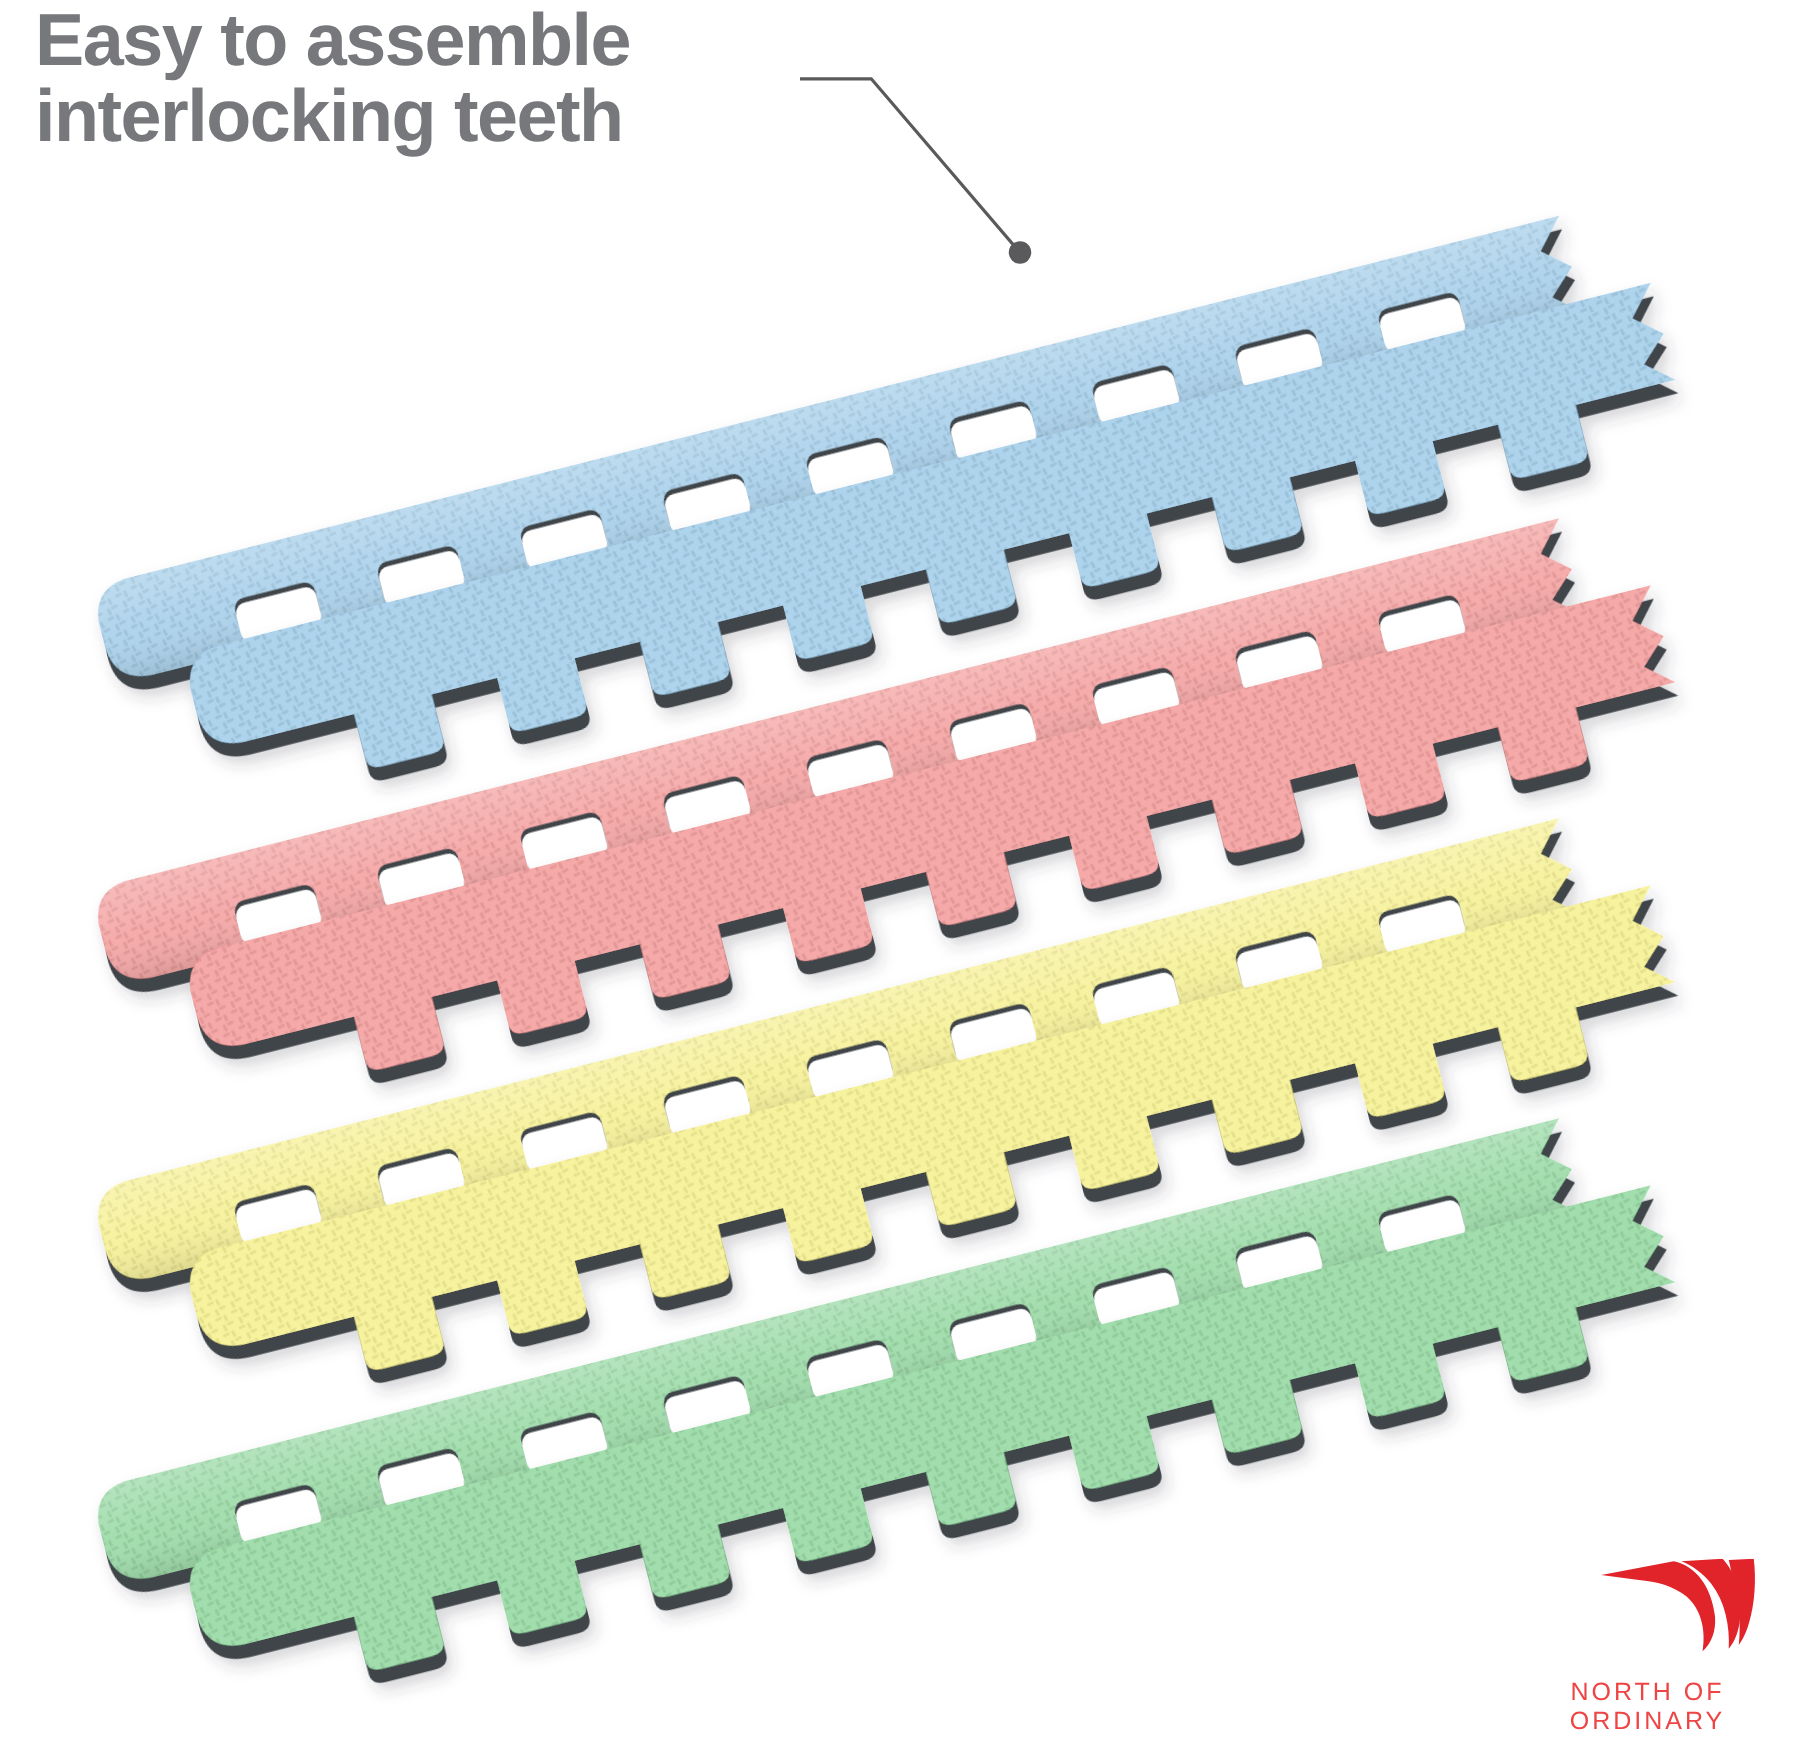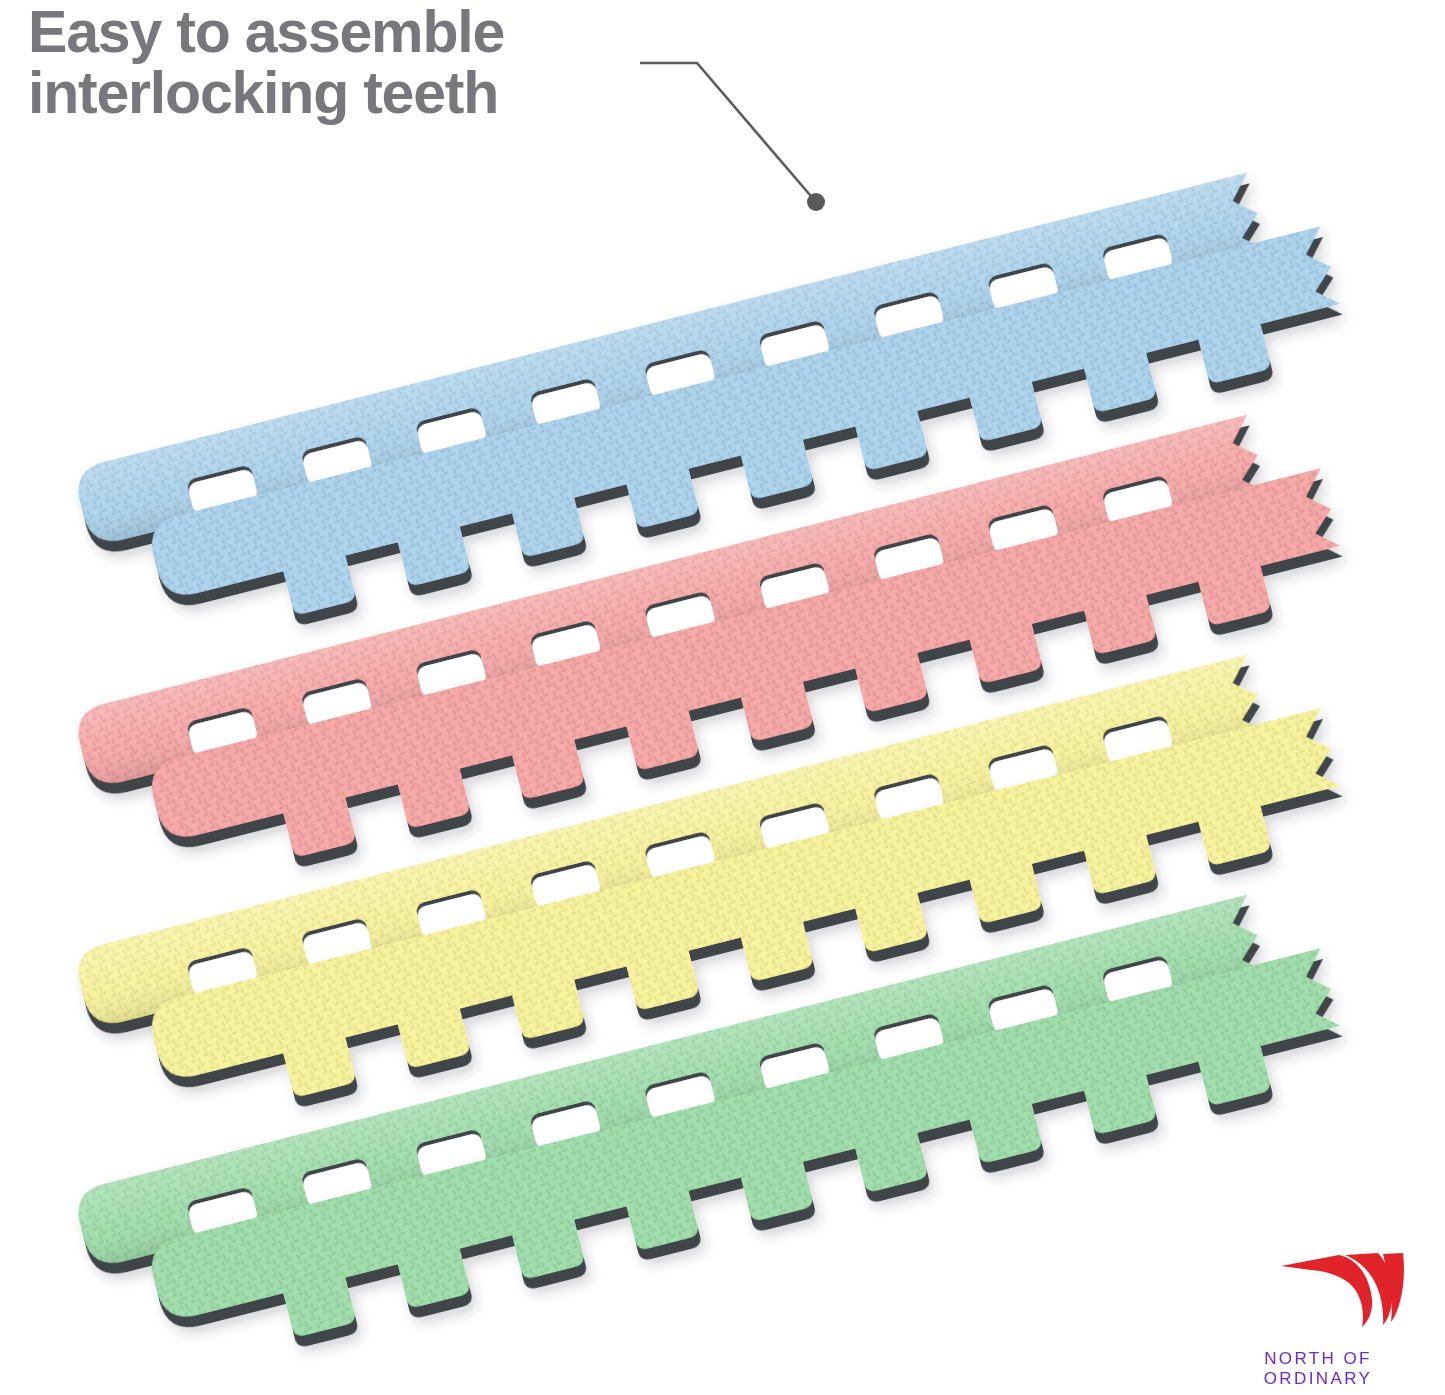"NORTH OF ORDINARY" #logo-tagline { color: #6d28d9 -> #ef4444; font-size: 17px -> 20px }
